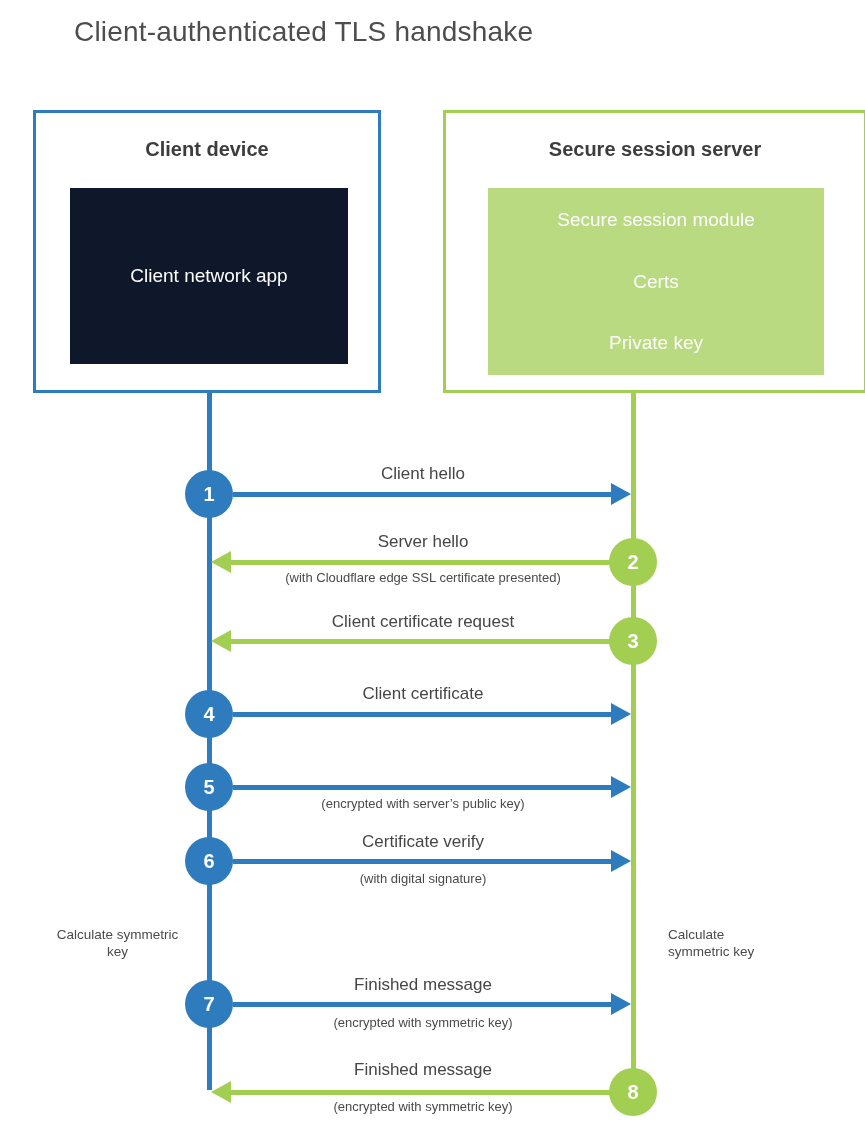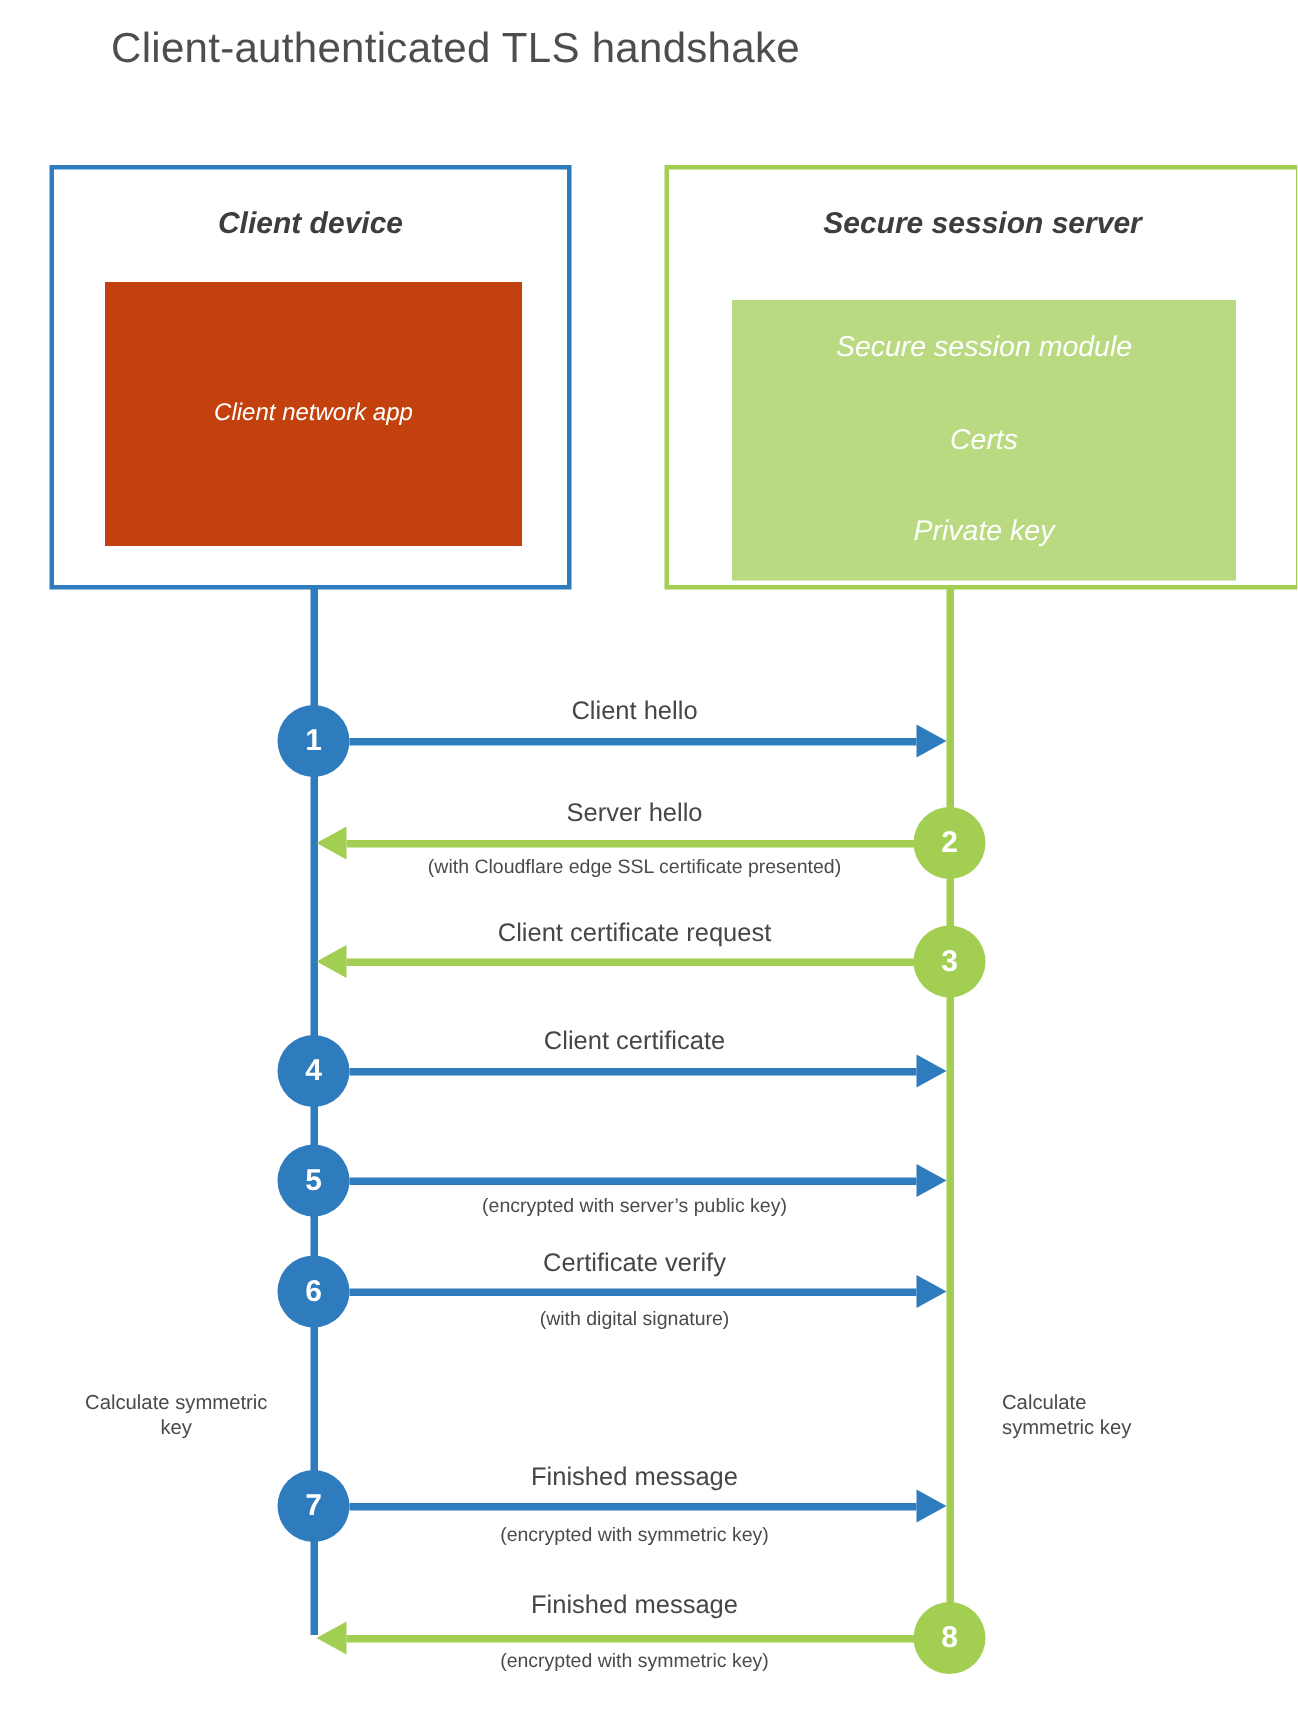"Client device" .actor-box { font-style: italic -> none }
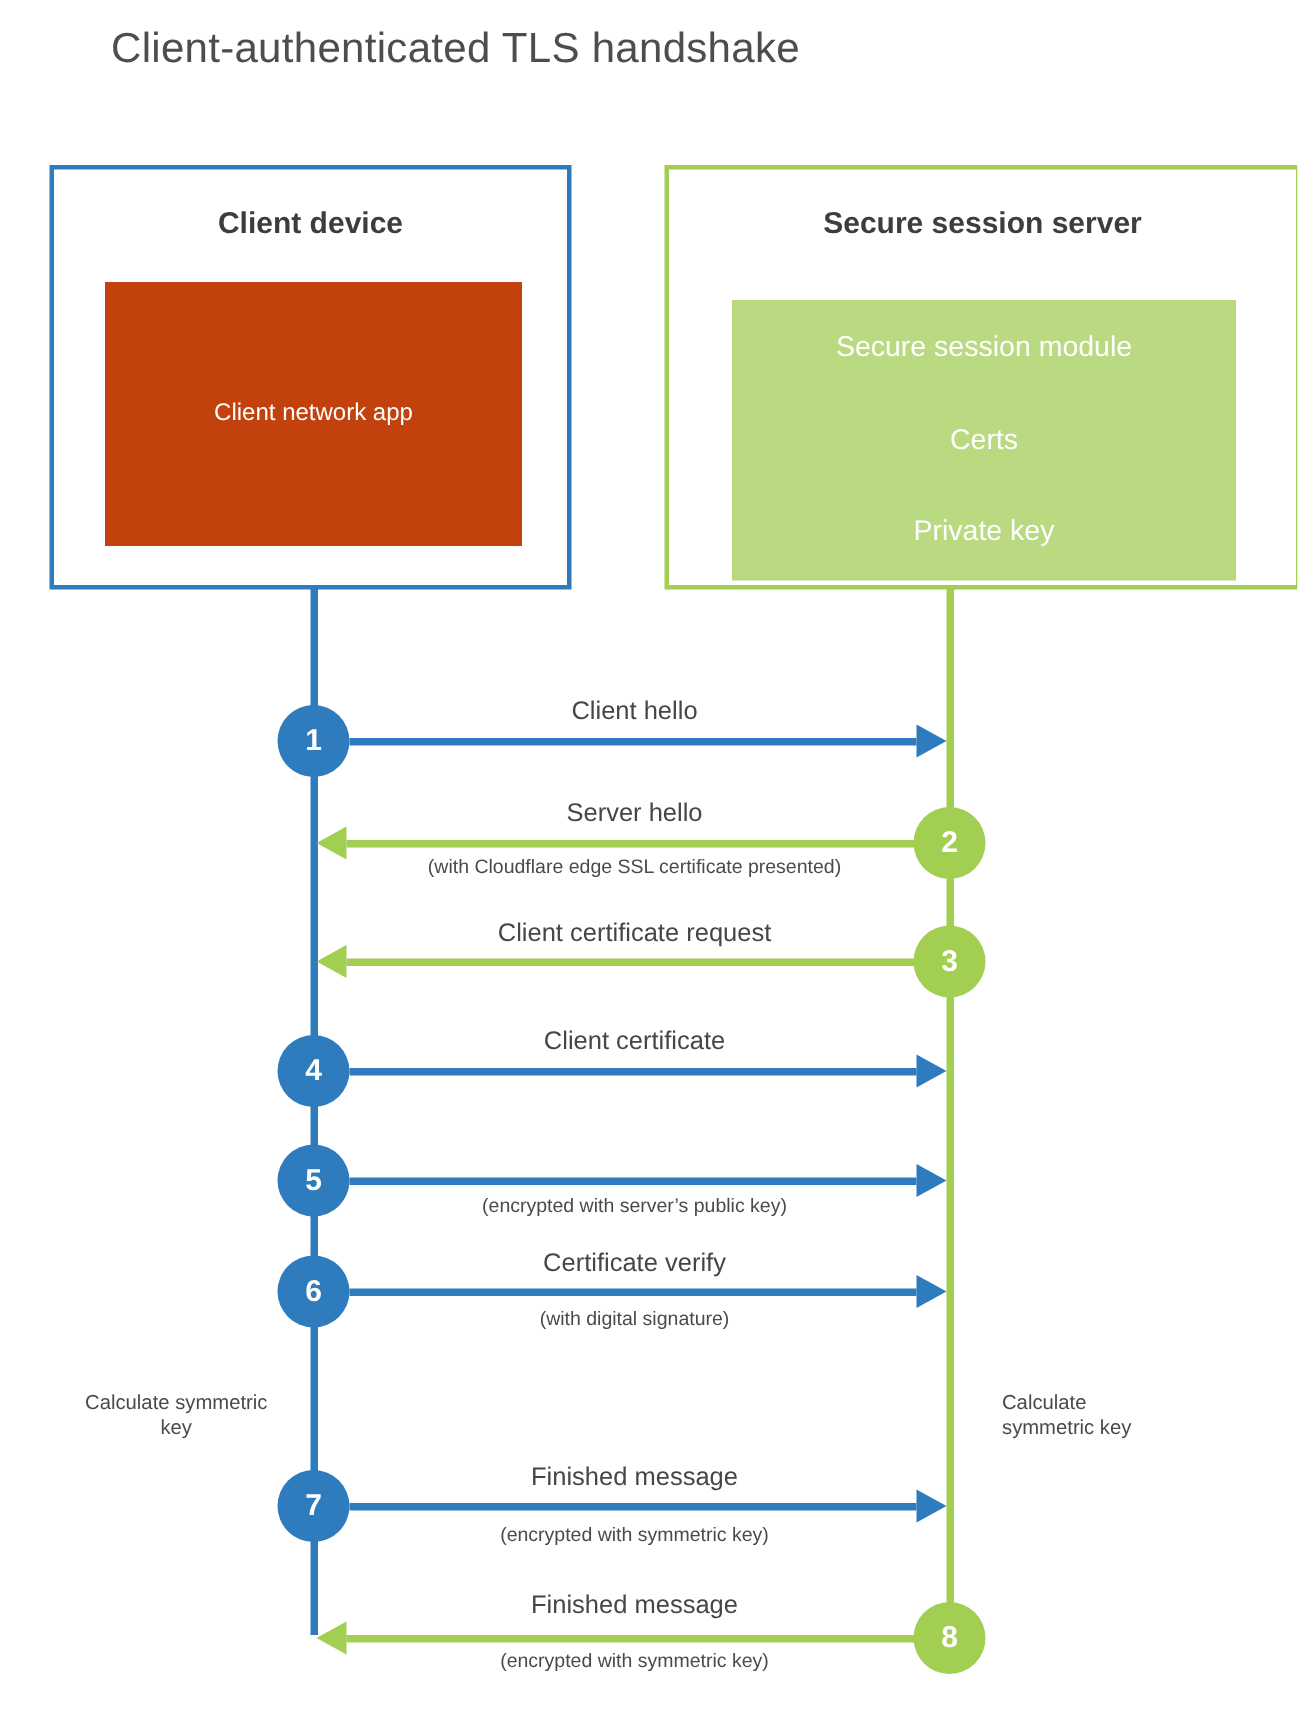"Secure session module" .module-bar { margin-top: 12px -> none }
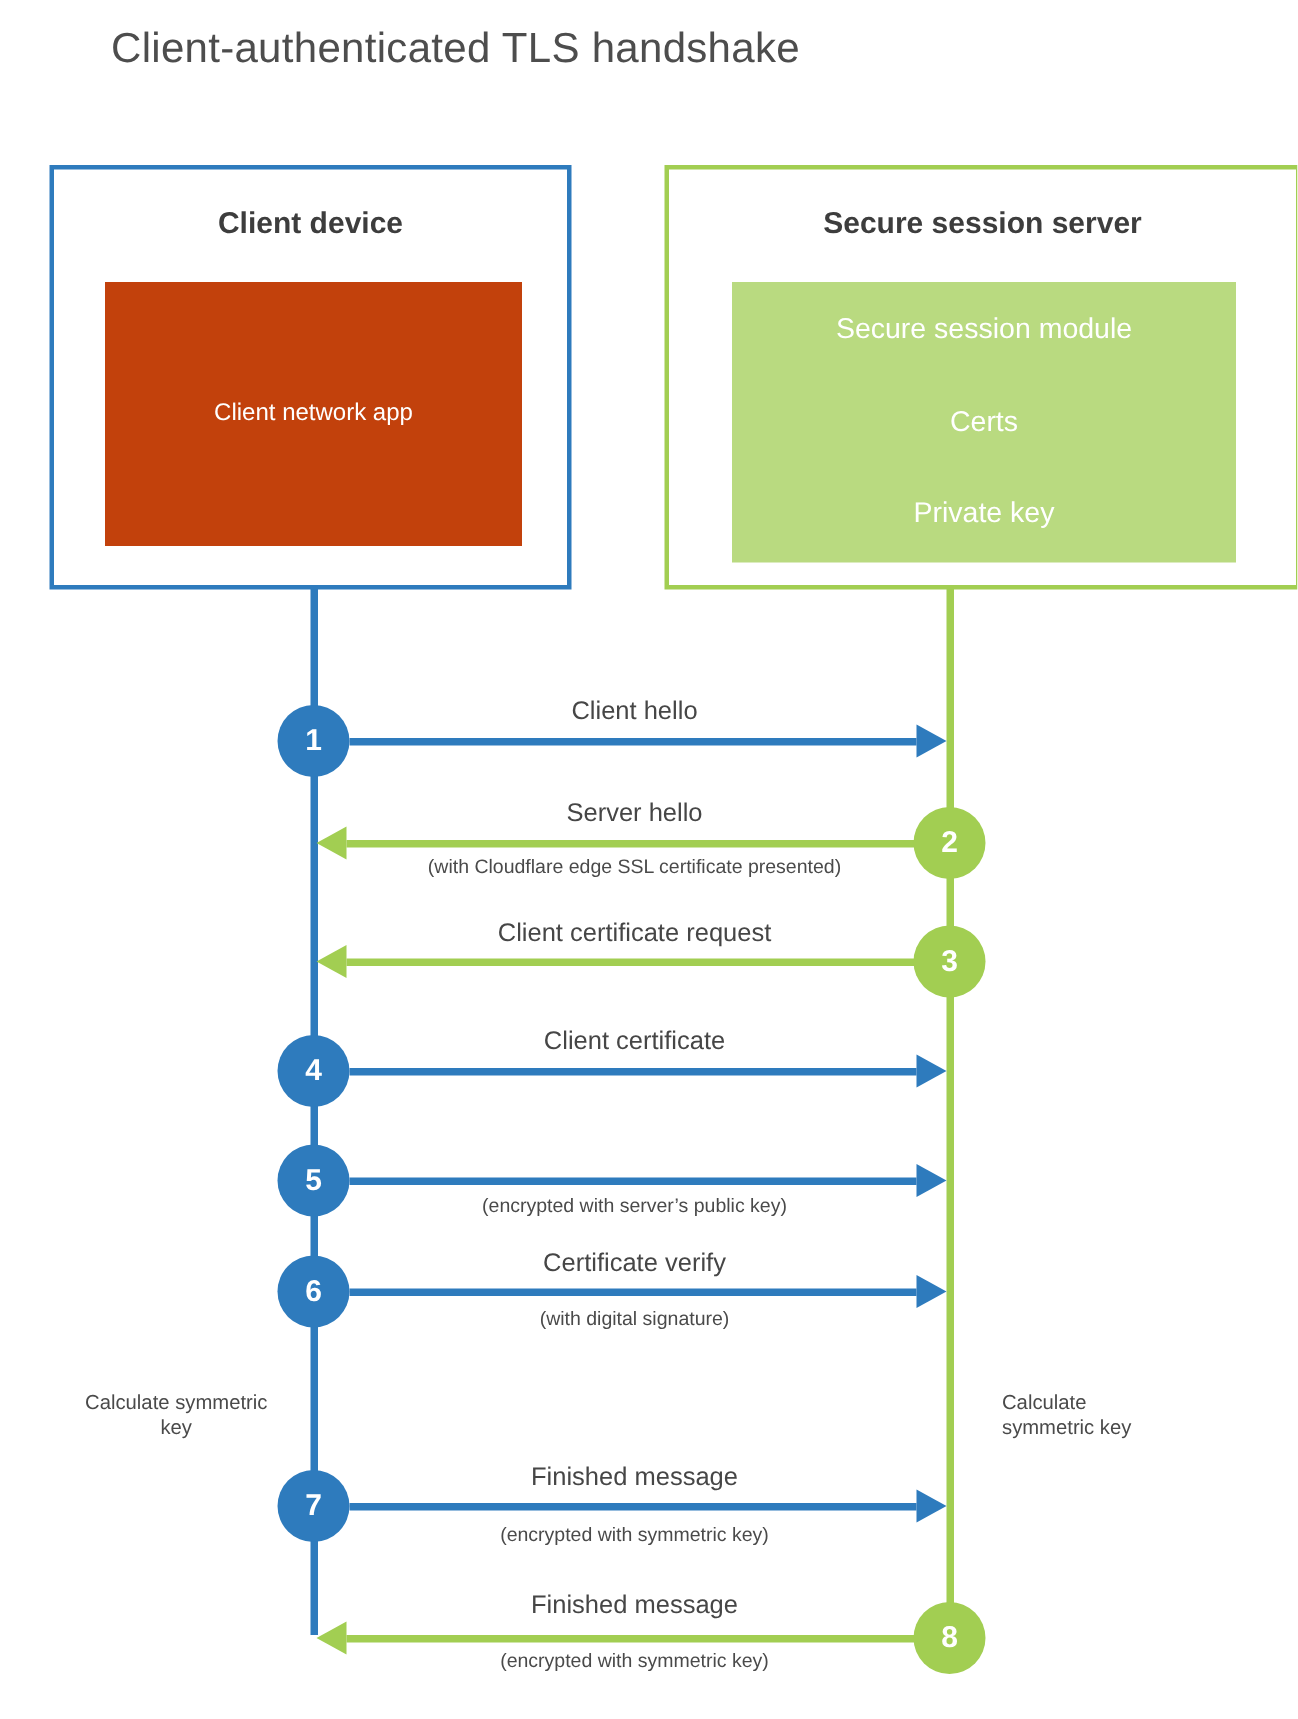"Client network app" .app-rect { background: #c2410c -> #0f172a; font-size: 16px -> 19px }
